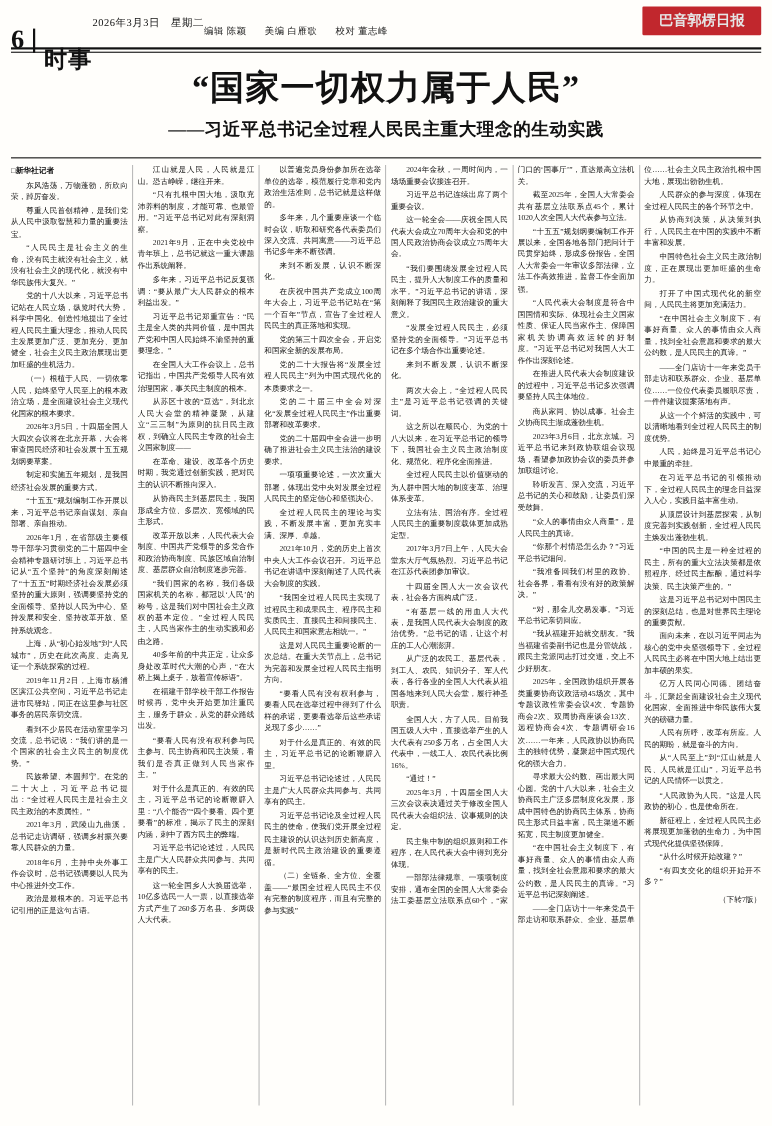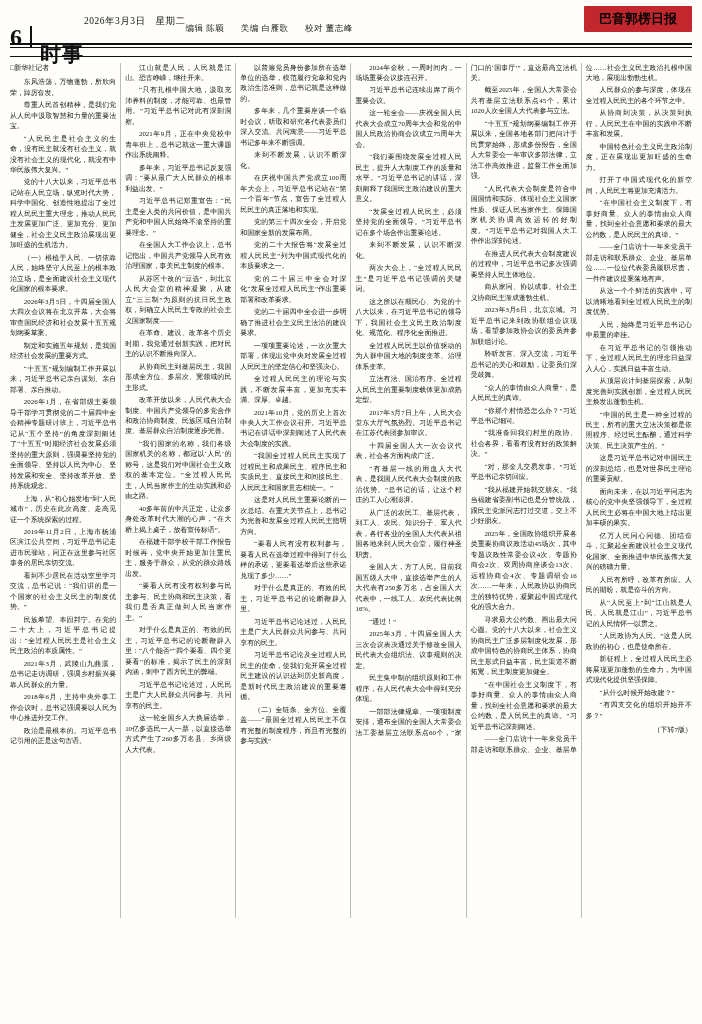"巴音郭楞日报" .nameplate { color: #000000 -> #e5e5e5 }
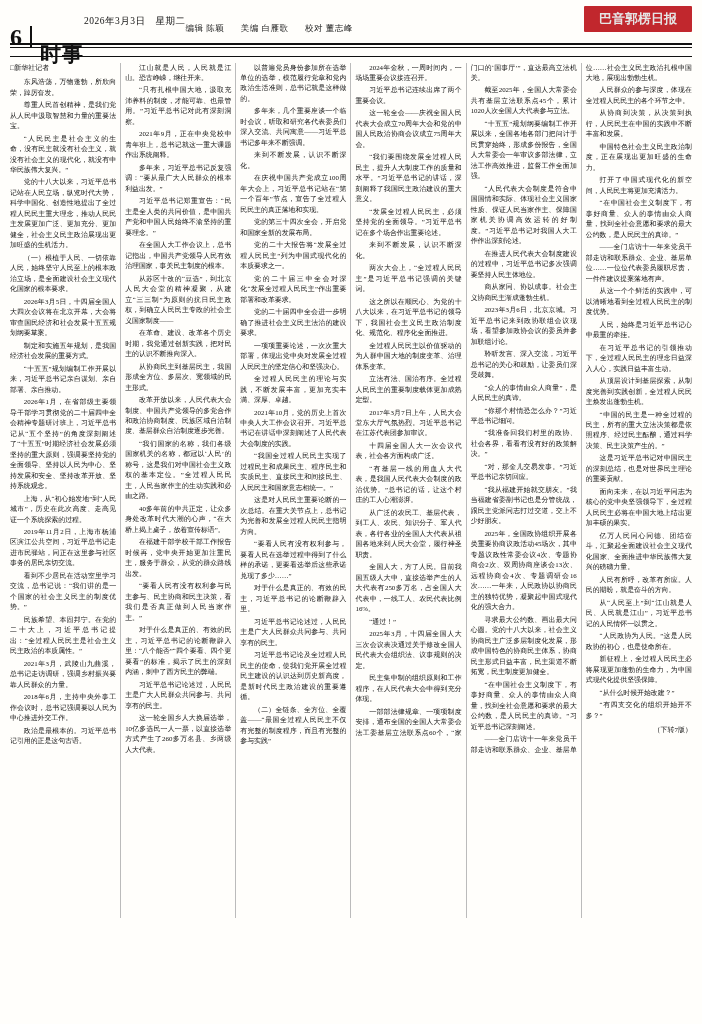"“国家一切权力属于人民”" div.headline-wrap { html: none -> <div> <div>“国家一切权力属于人民”</div> <div>——习近平总书记全过程人民民主重大理念的生动实践</div> </div> }
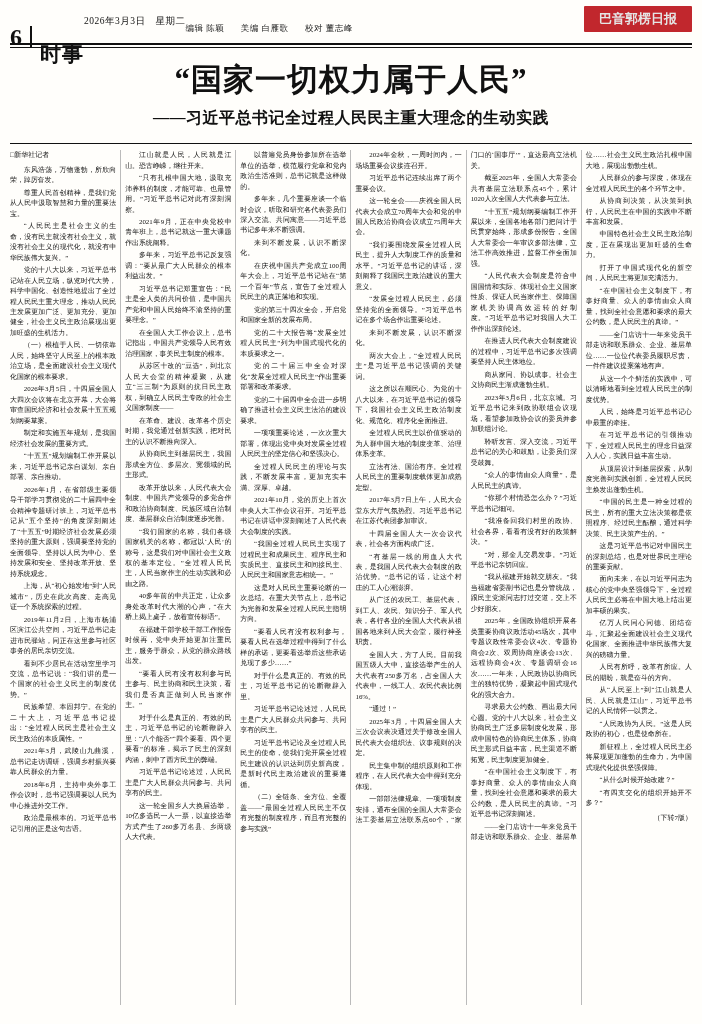"□新华社记者" .byline { font-weight: none -> bold }
